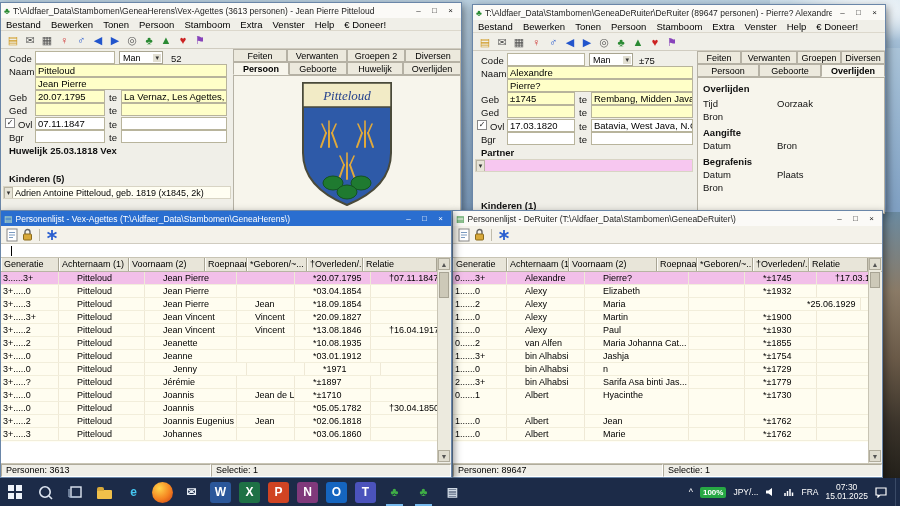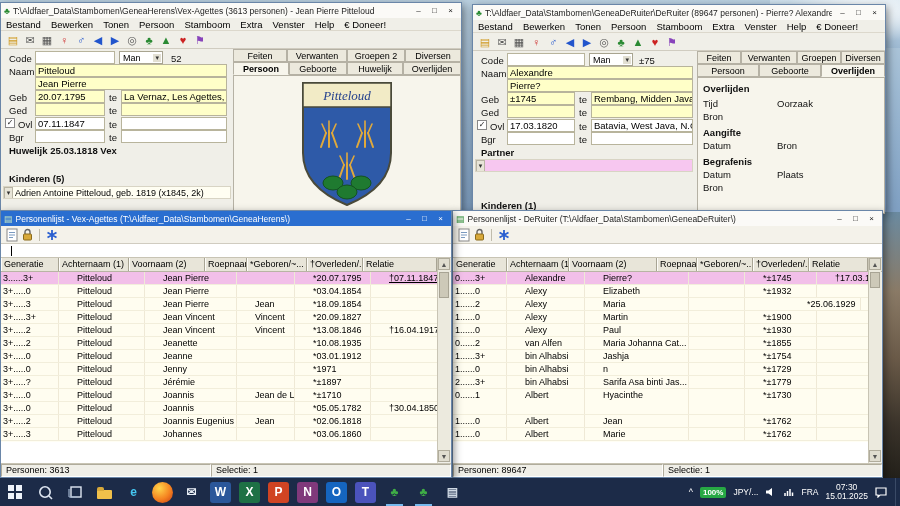"†07.11.1847" span.td { text-decoration: underline -> none }
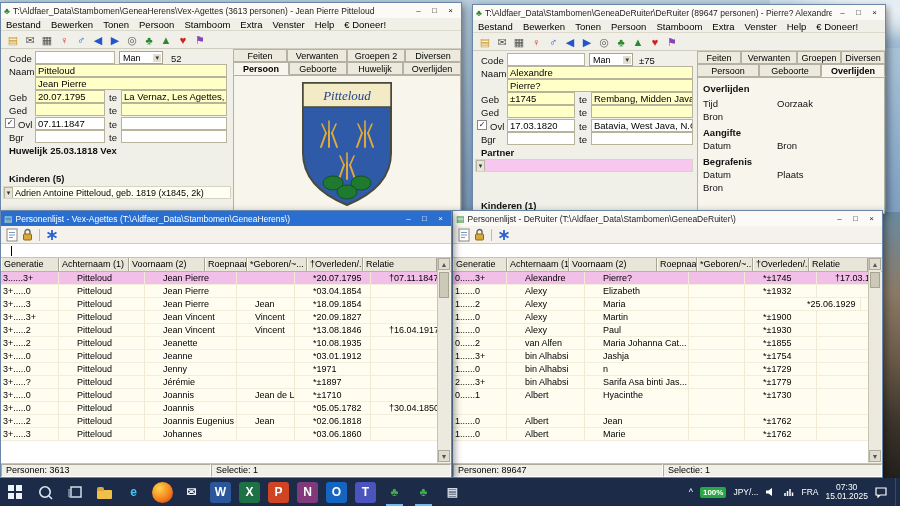"Jenny" span.td { margin-left: none -> 10px }
